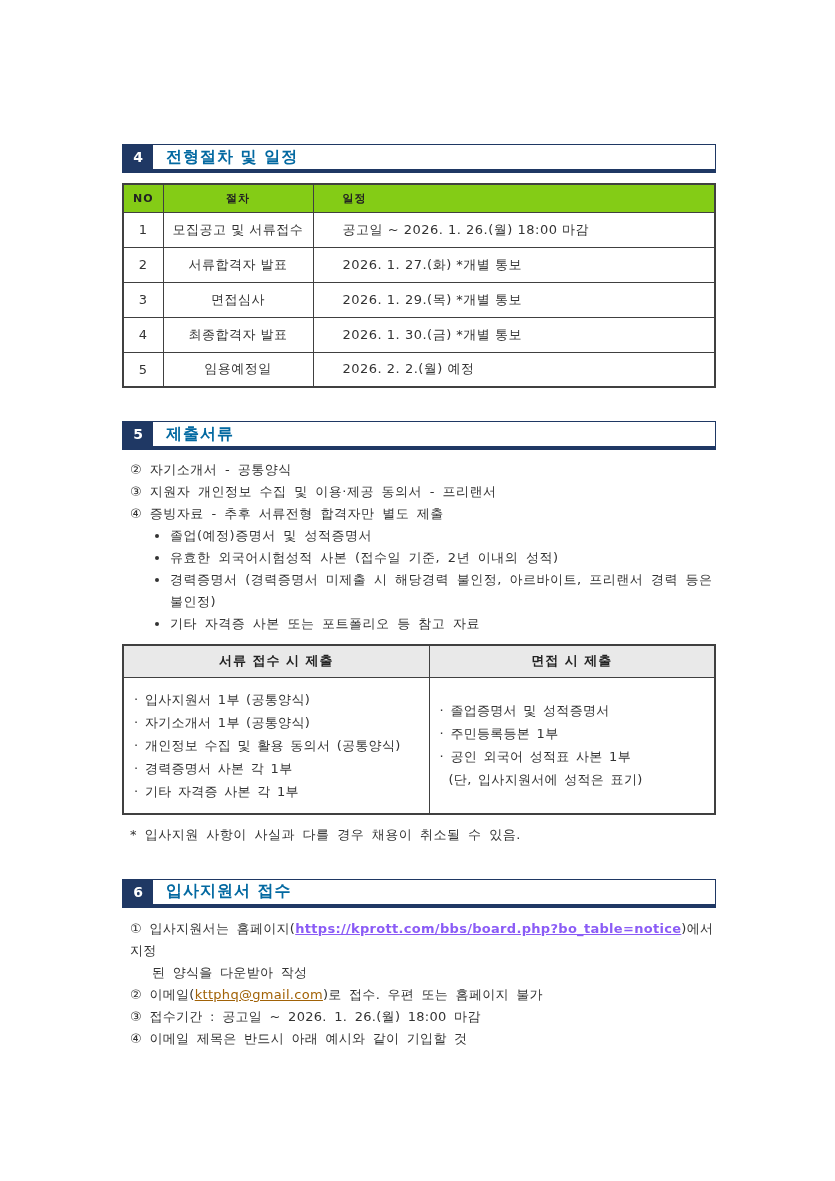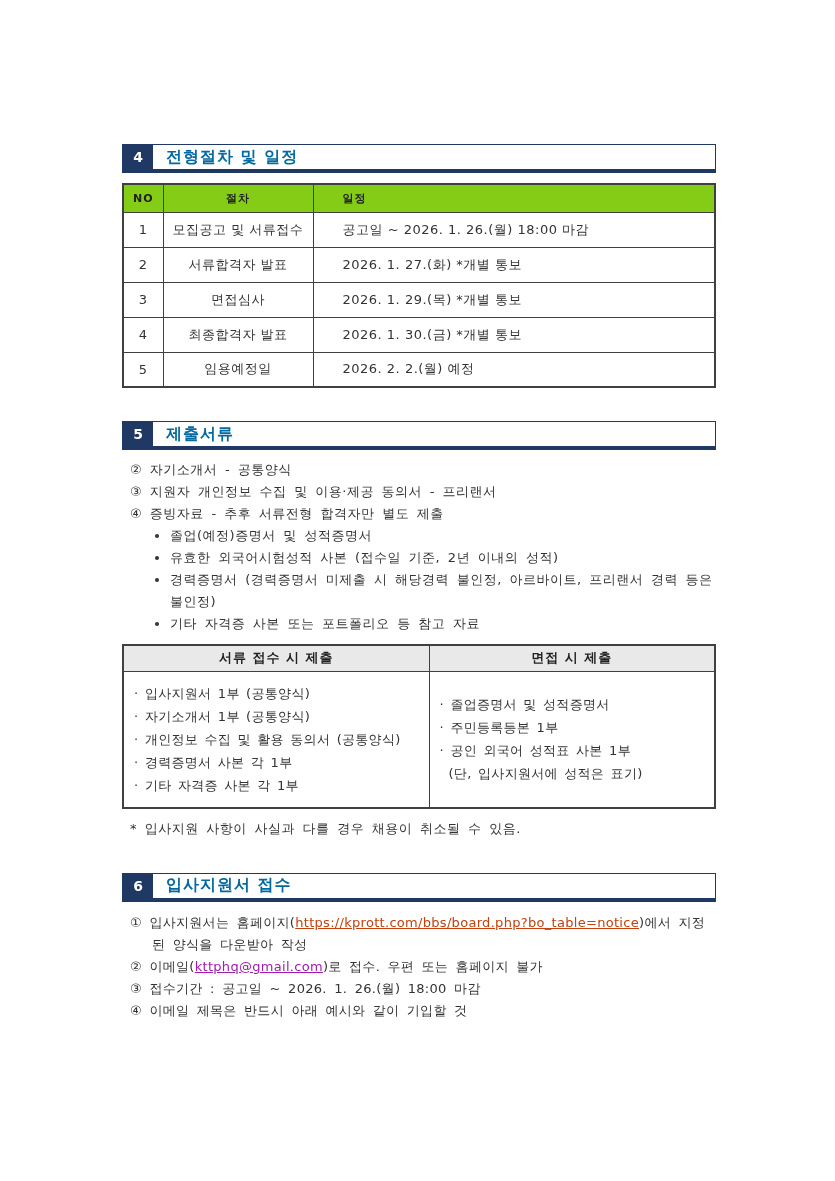"서류 접수 시 제출" .submit-table th { height: 26px -> 32px }
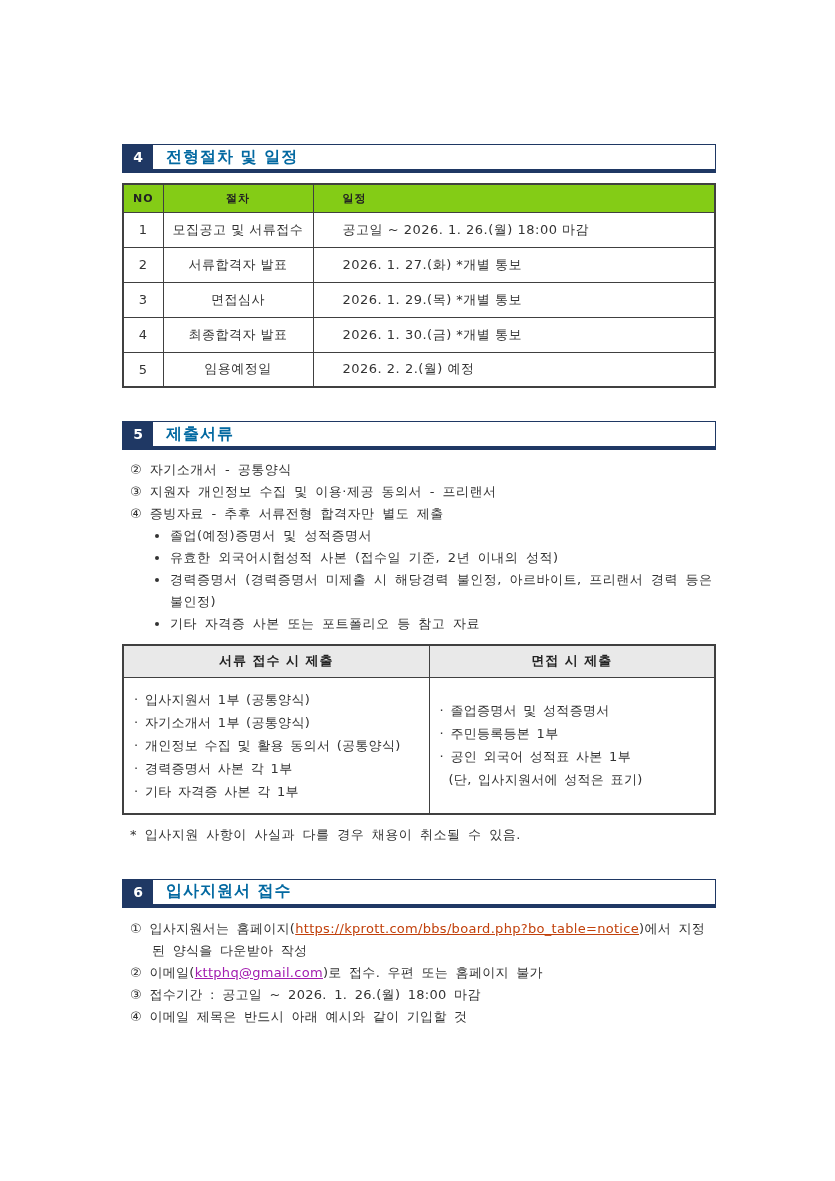"https://kprott.com/bbs/board.php?bo_tabl" a.url-link { color: #c2410c -> #8b5cf6; font-weight: none -> bold }
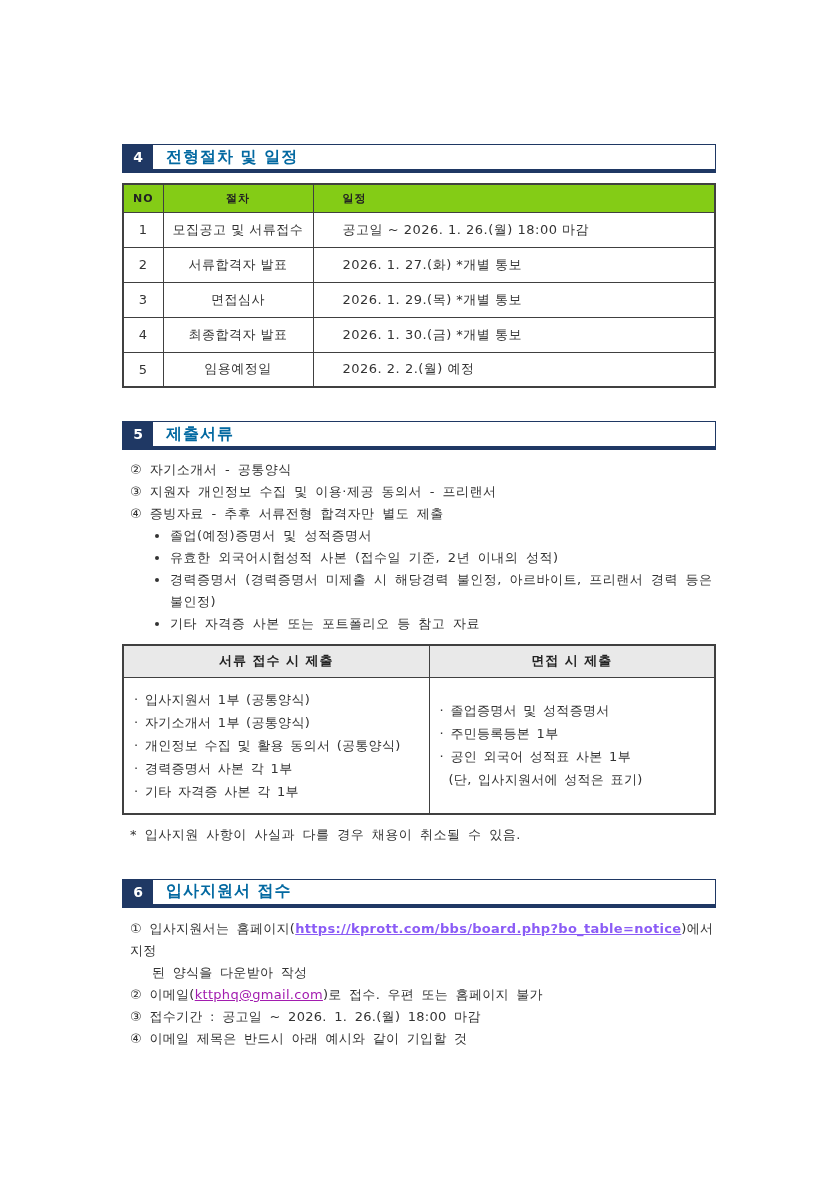"kttphq@gmail.com" a.email-link { color: #a21caf -> #a16207 }
